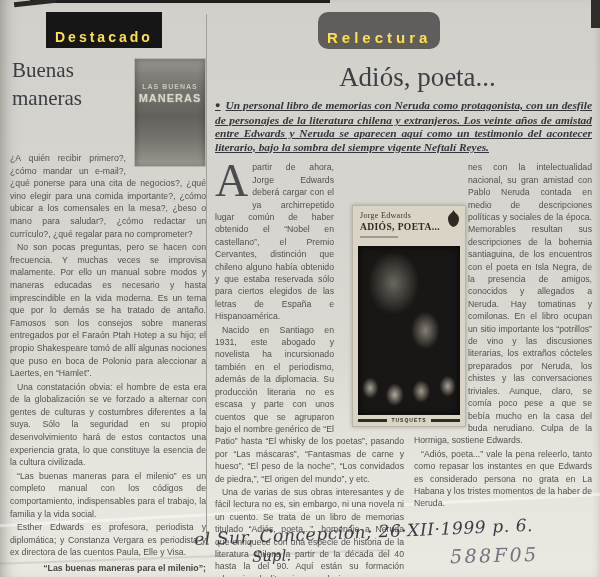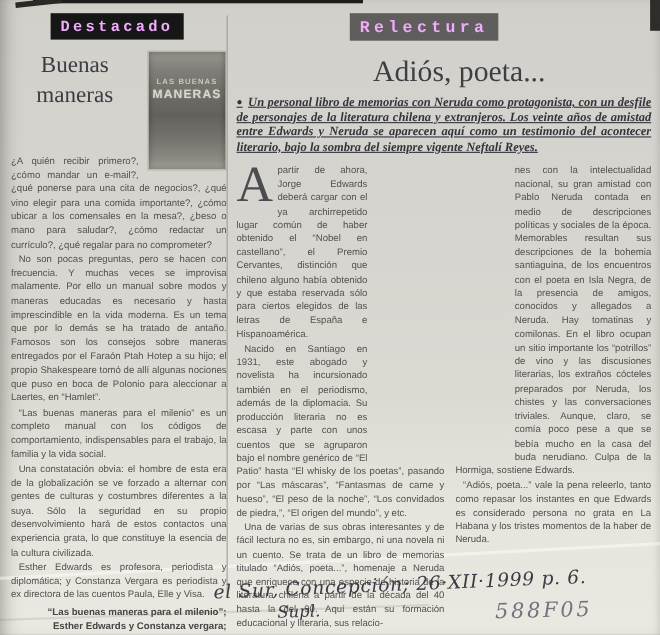"Destacado" .badge { color: #f0abfc -> #fde047; font-family: Liberation Mono, monospace -> Liberation Sans, sans-serif; padding: 5px 9px 3px -> 17px 9px 3px }
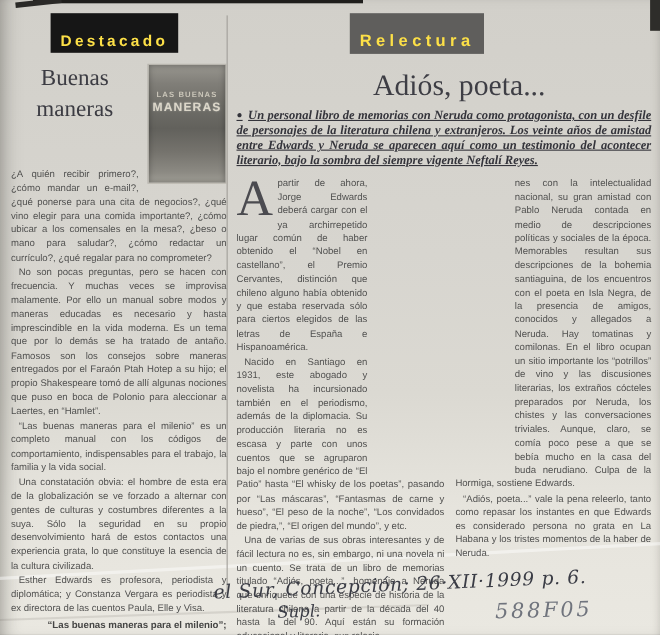"Relectura" .badge-gray { border-radius: none -> 10px }
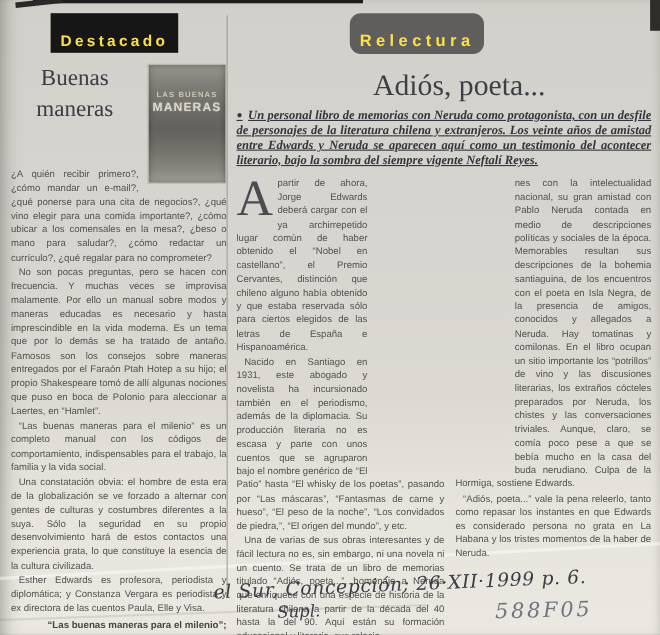"Buenas maneras" .ltitle { text-align: center -> none }
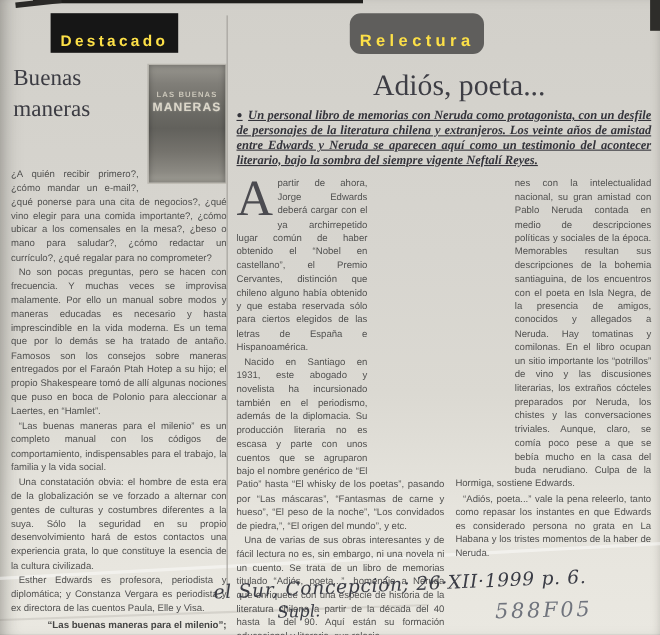"Jorge Edwards" div.rcover { html: none -> <div> <div> <div>Jorge Edwards</div> <div>ADIÓS, POETA...</div> <div></div> <svg> <path></path> </svg> </div> <div></div> <div> <span></span> <span>TUSQUETS</span> <span></span> </div> </div> }
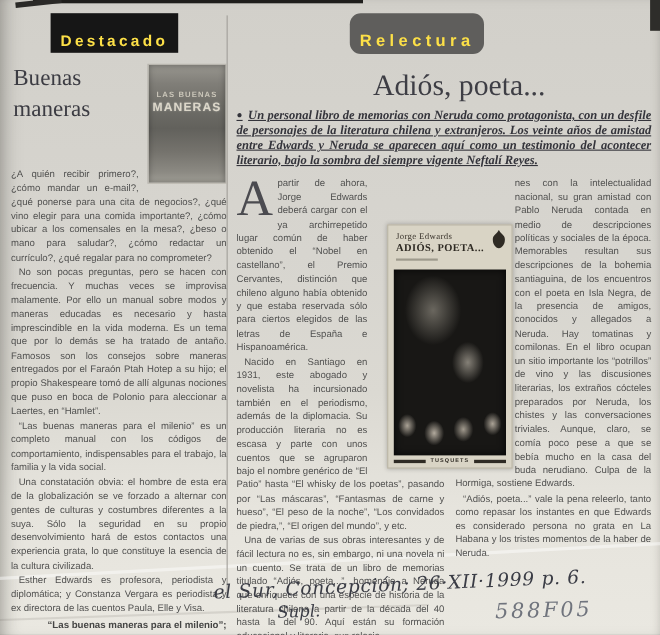"“Las buenas maneras para el milenio”" p { order: before "Una constatación obvia: el hombre" -> after "Una constatación obvia: el hombre" }
